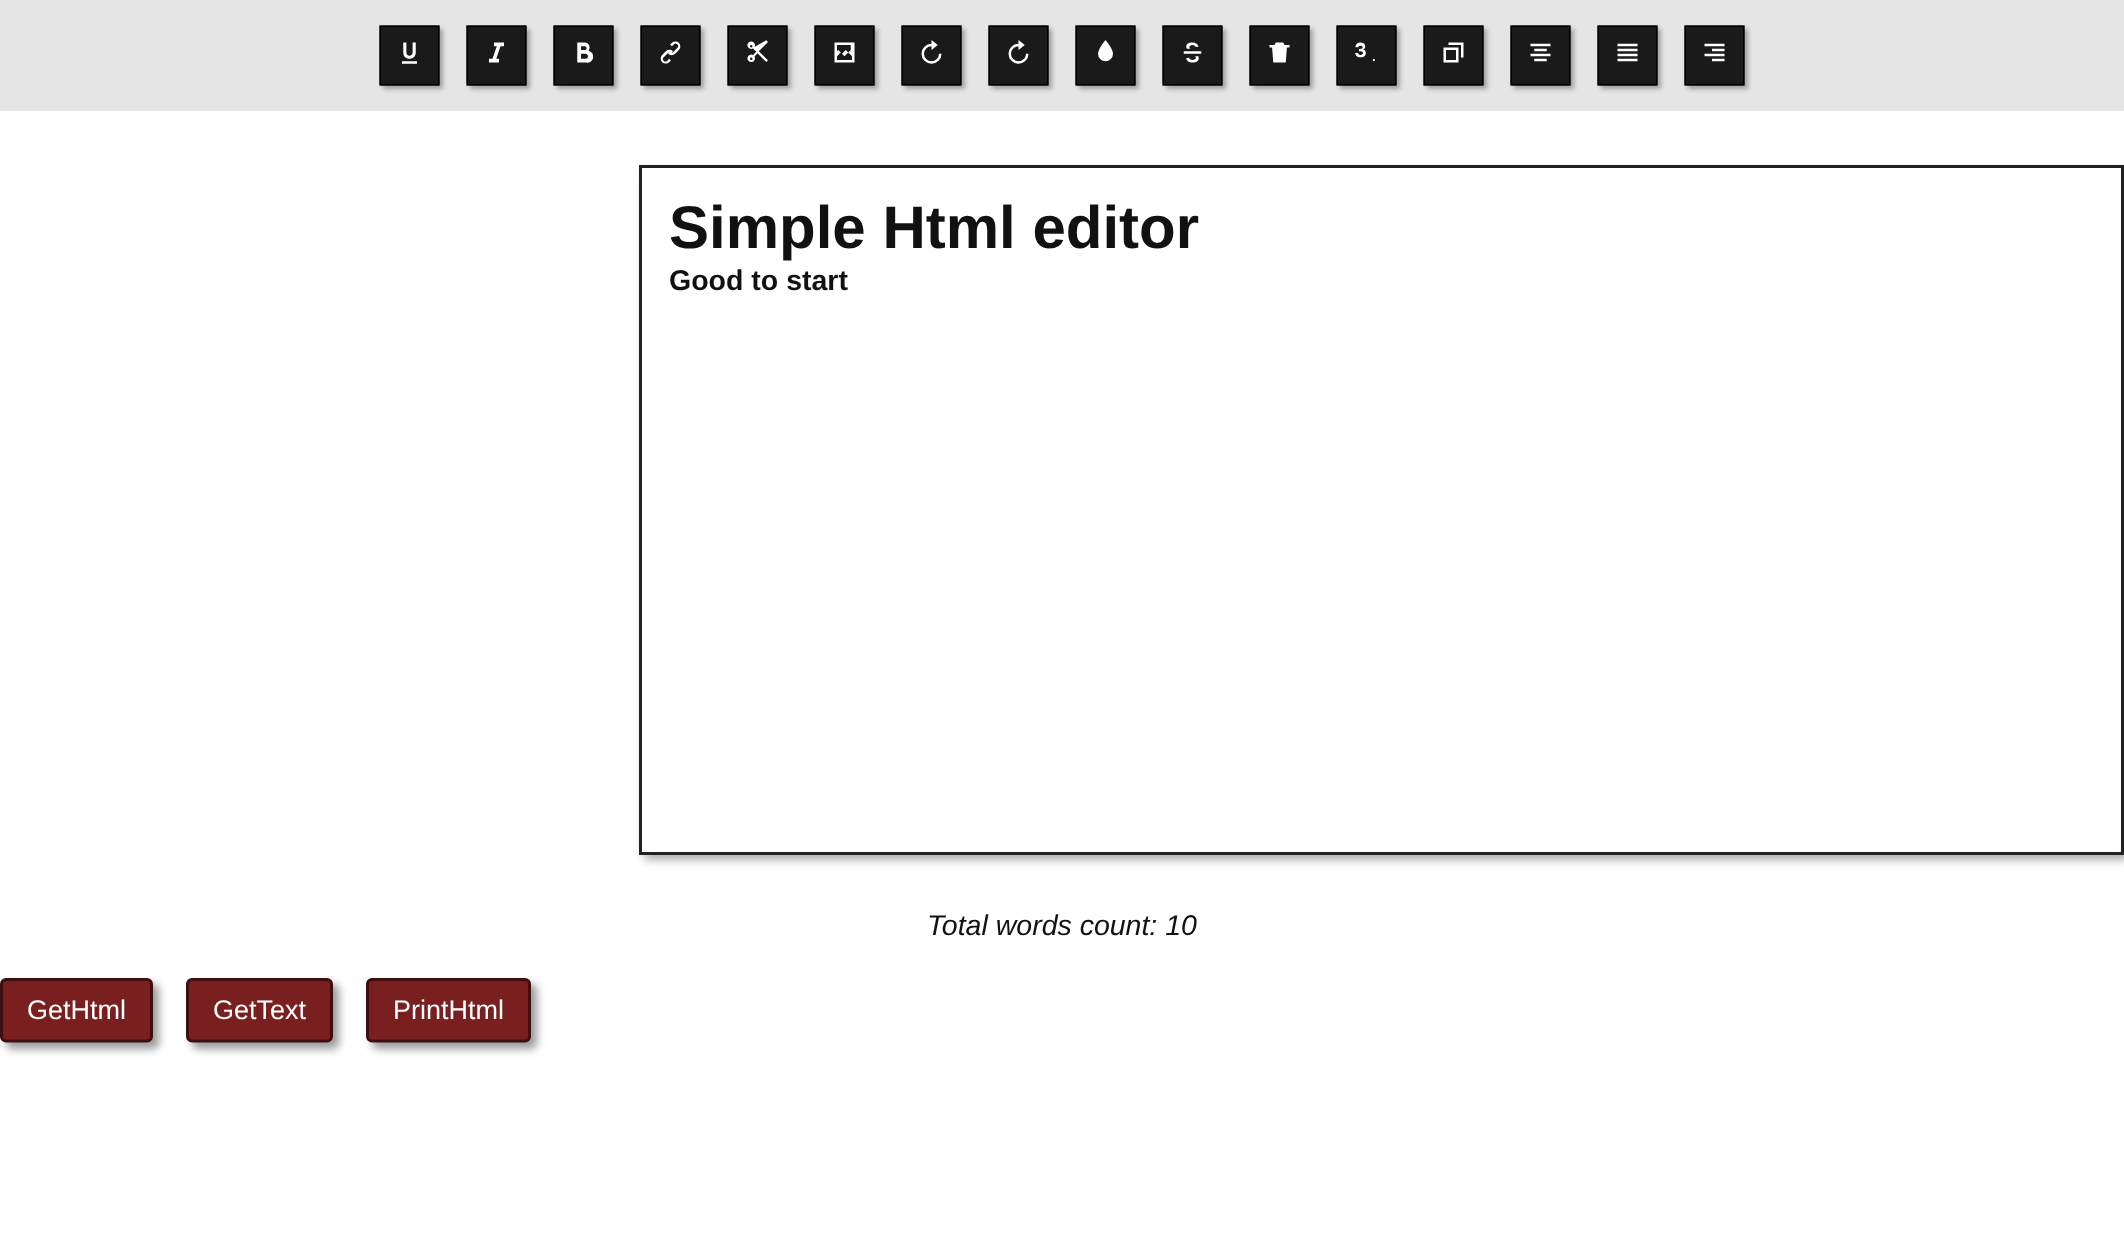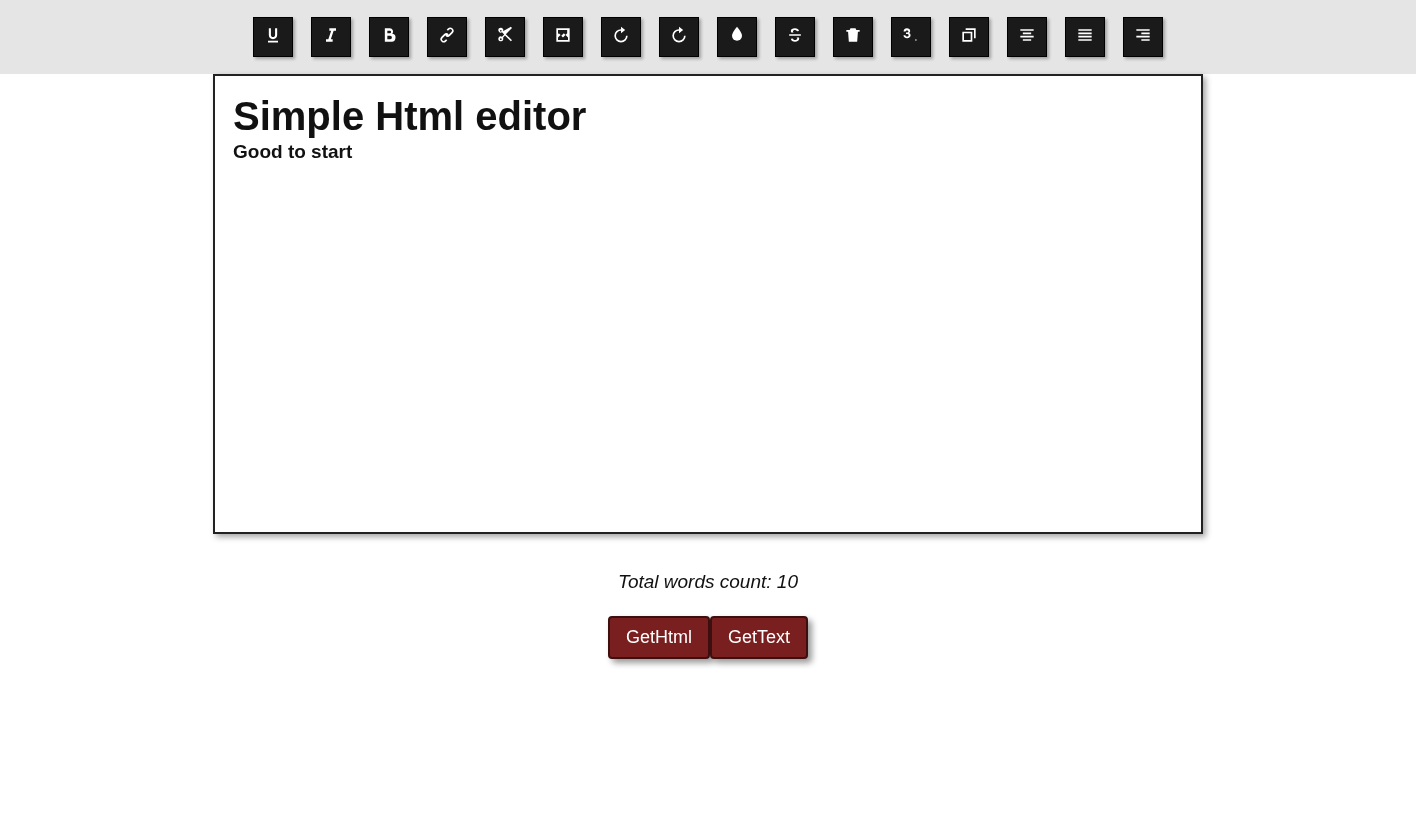"Simple Html editor" .editor-wrap { justify-content: center -> flex-end; margin-top: none -> 36px }
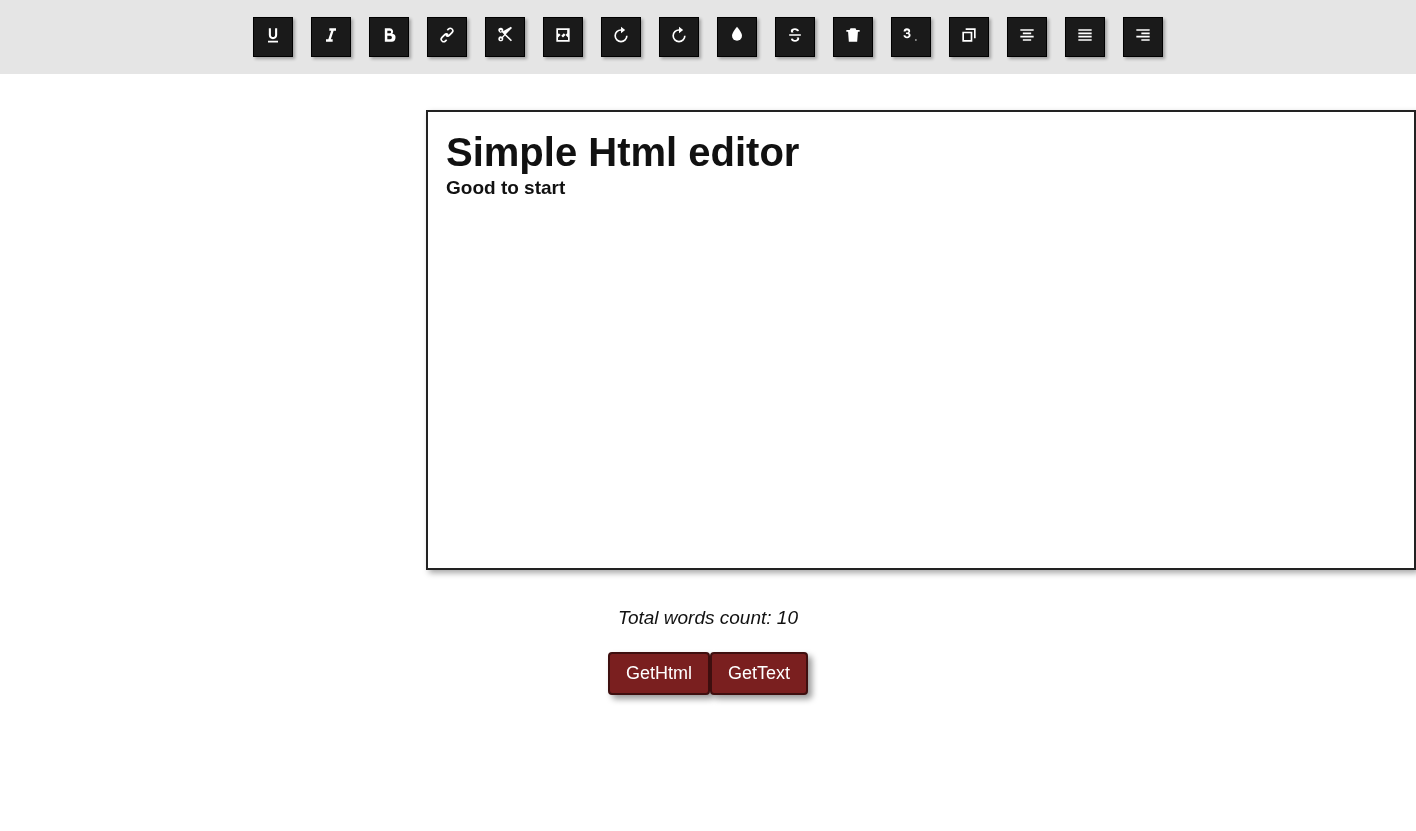"GetHtml" .actions { gap: none -> 22px; justify-content: center -> flex-start }
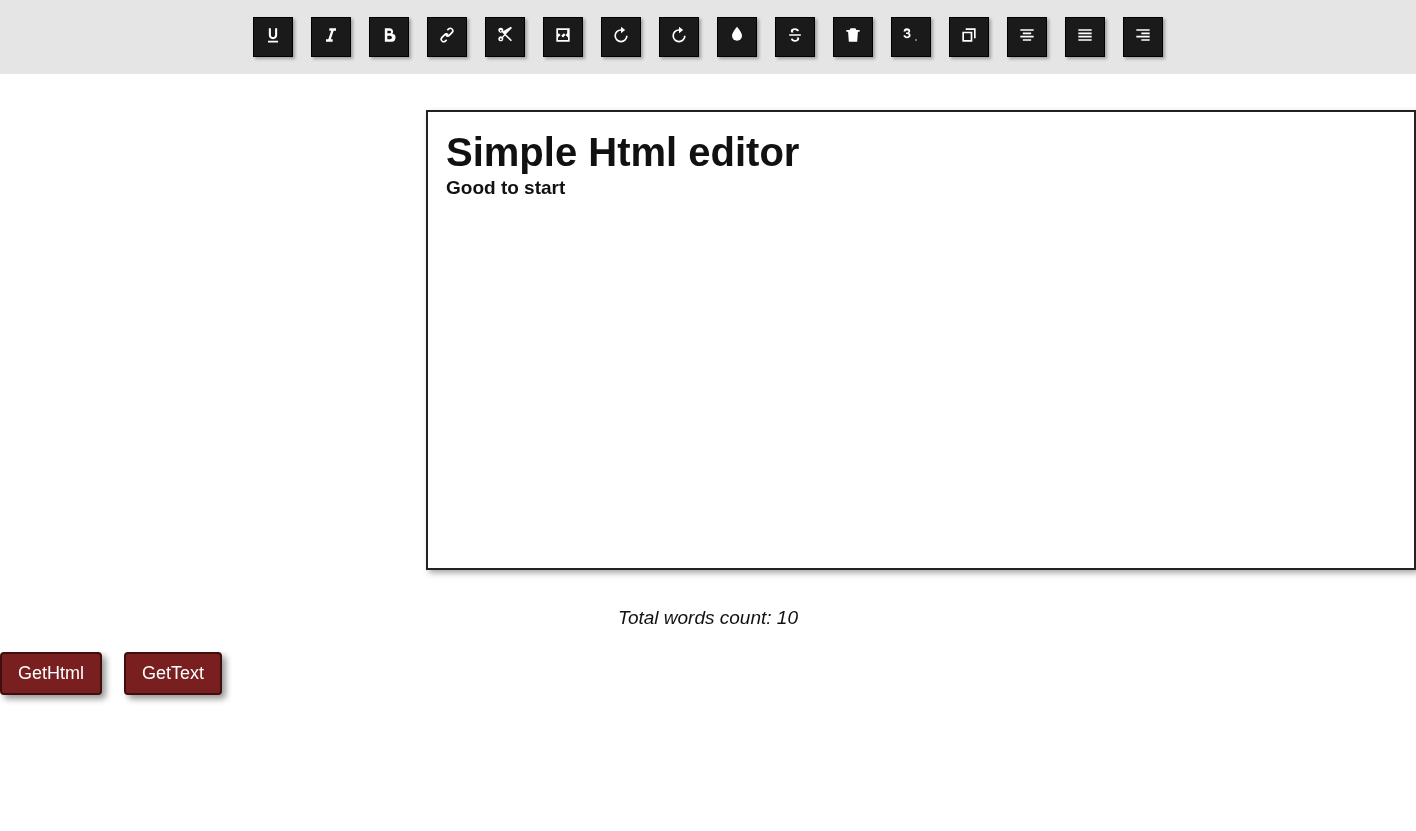"PrintHtml" button.action-btn { html: none -> <button>PrintHtml</button> }
